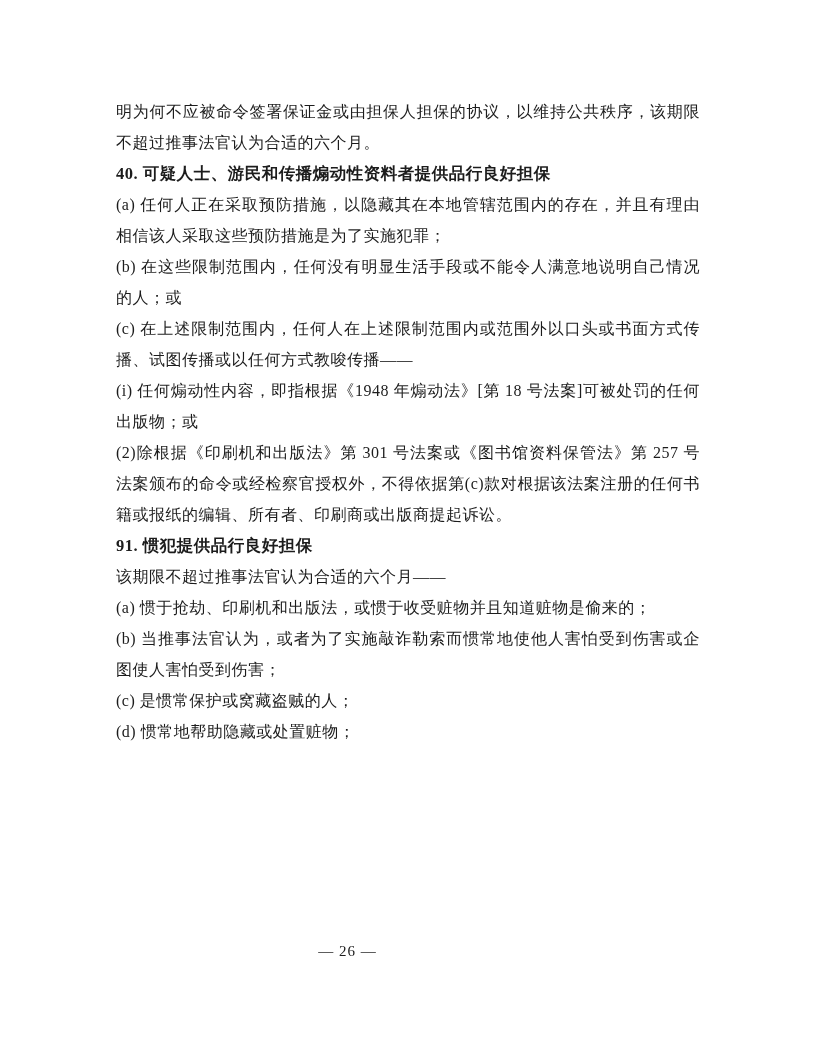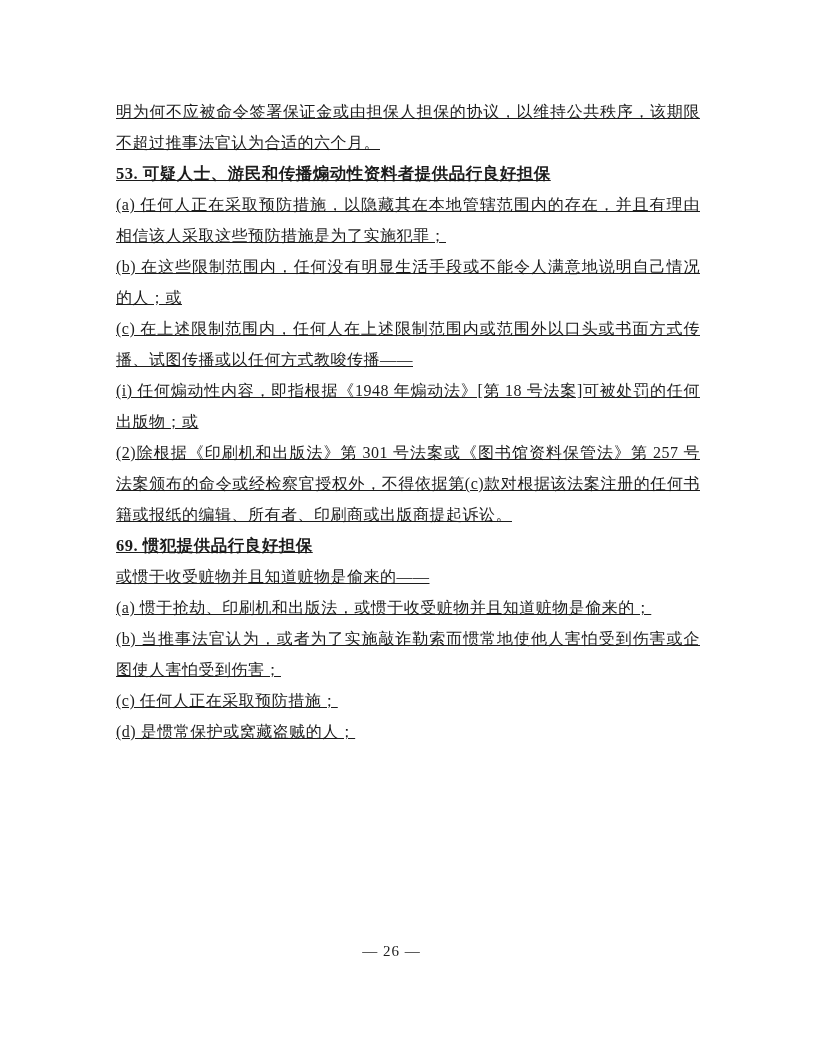"明为何不应被命令签署保证金或由担保人担保的协议，以维持公共秩序，该期限不超过推事" .page-content p { text-decoration: underline -> none }
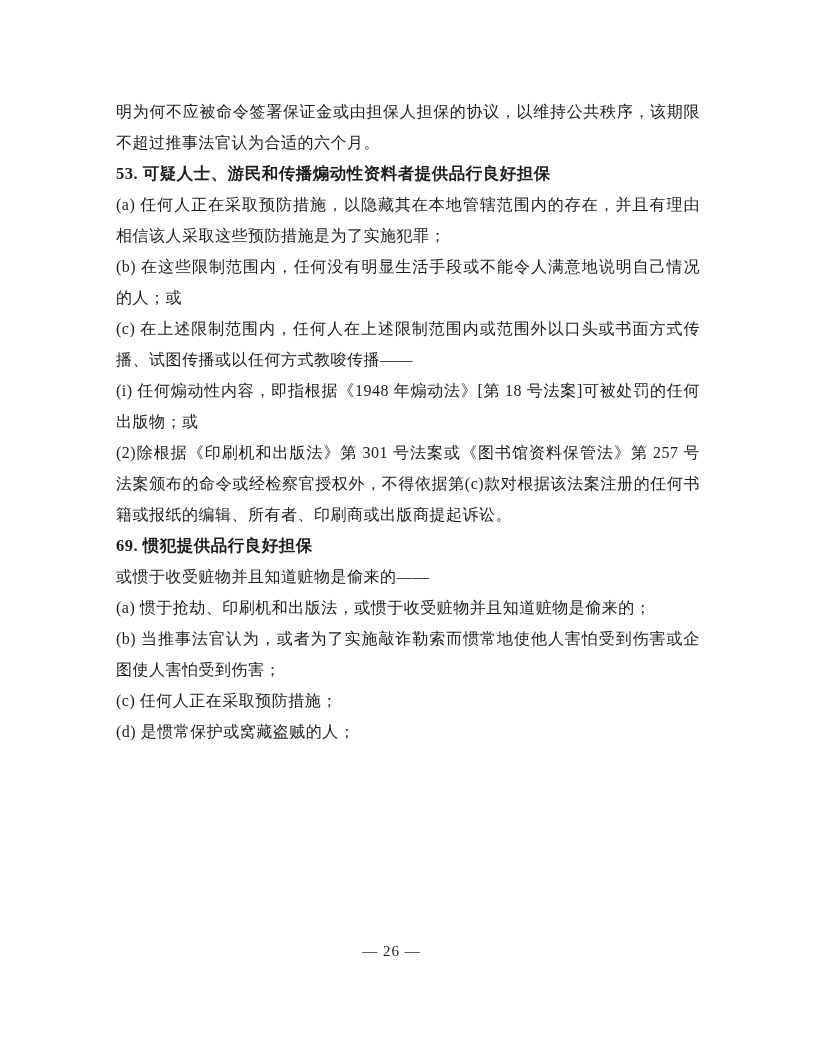"53. 可疑人士、游民和传播煽动性资料者提供品行良好担保" p.heading { text: 53 -> 40 }
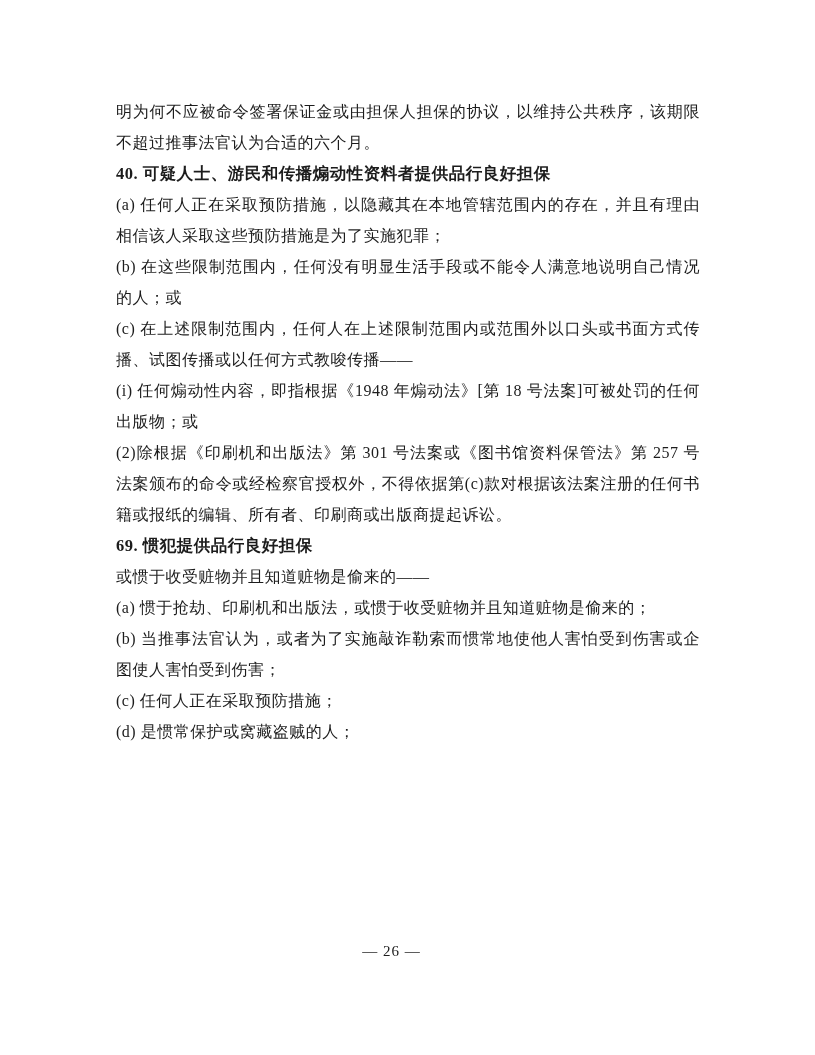"69. 惯犯提供品行良好担保" p.heading { text: 69 -> 91 }
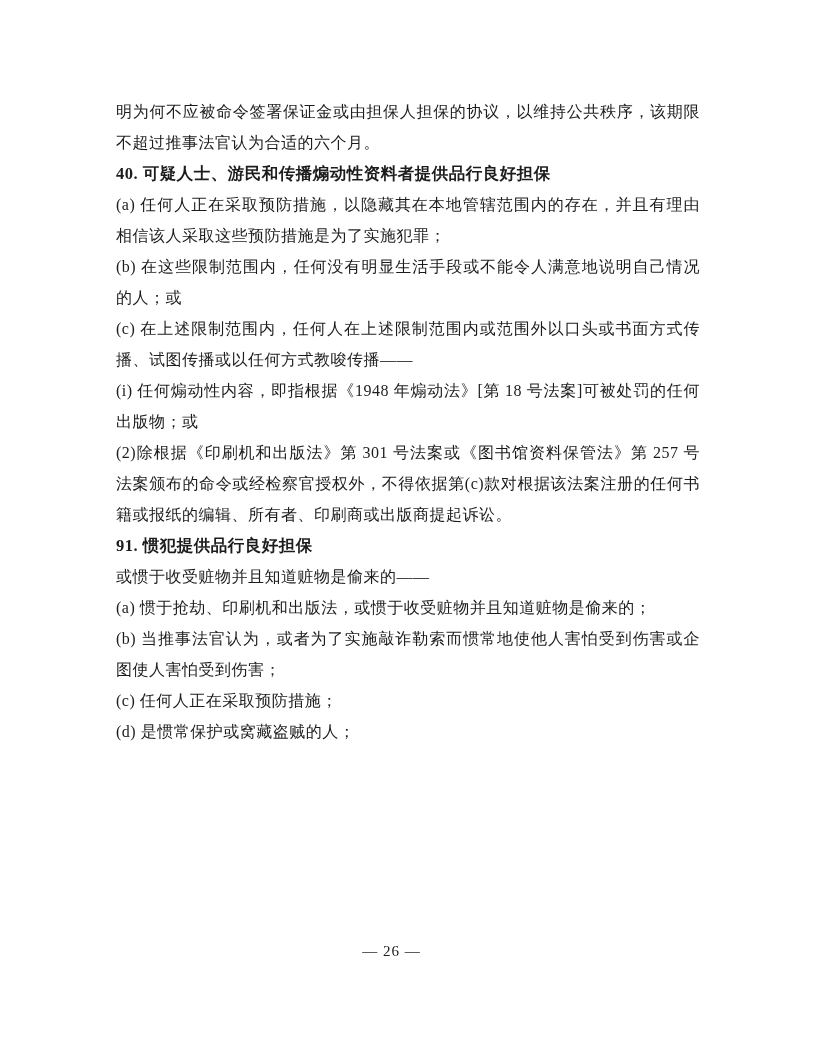"或惯于收受赃物并且知道赃物是偷来的——" p.para { text: 或惯于收受赃物并且知道赃物是偷来的 -> 该期限不超过推事法官认为合适的六个月 }
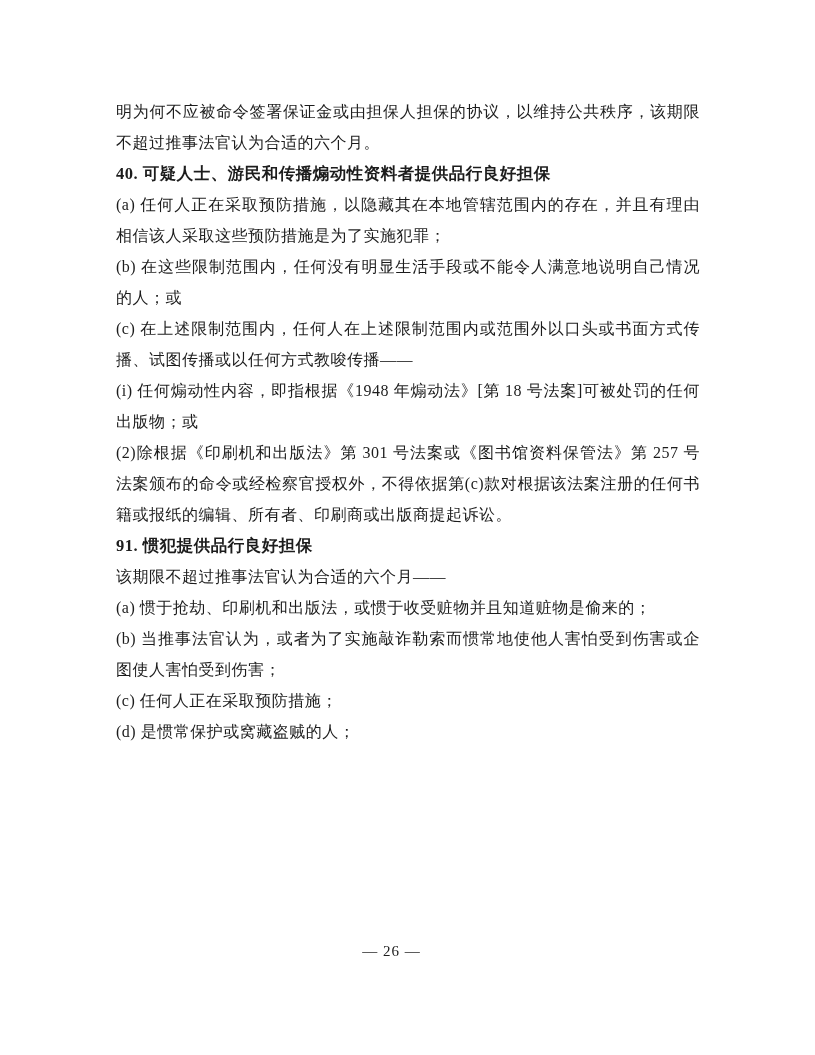"(c) 任何人正在采取预防措施；" p.para { text: 任何人正在采取预防措施 -> 是惯常保护或窝藏盗贼的人 }
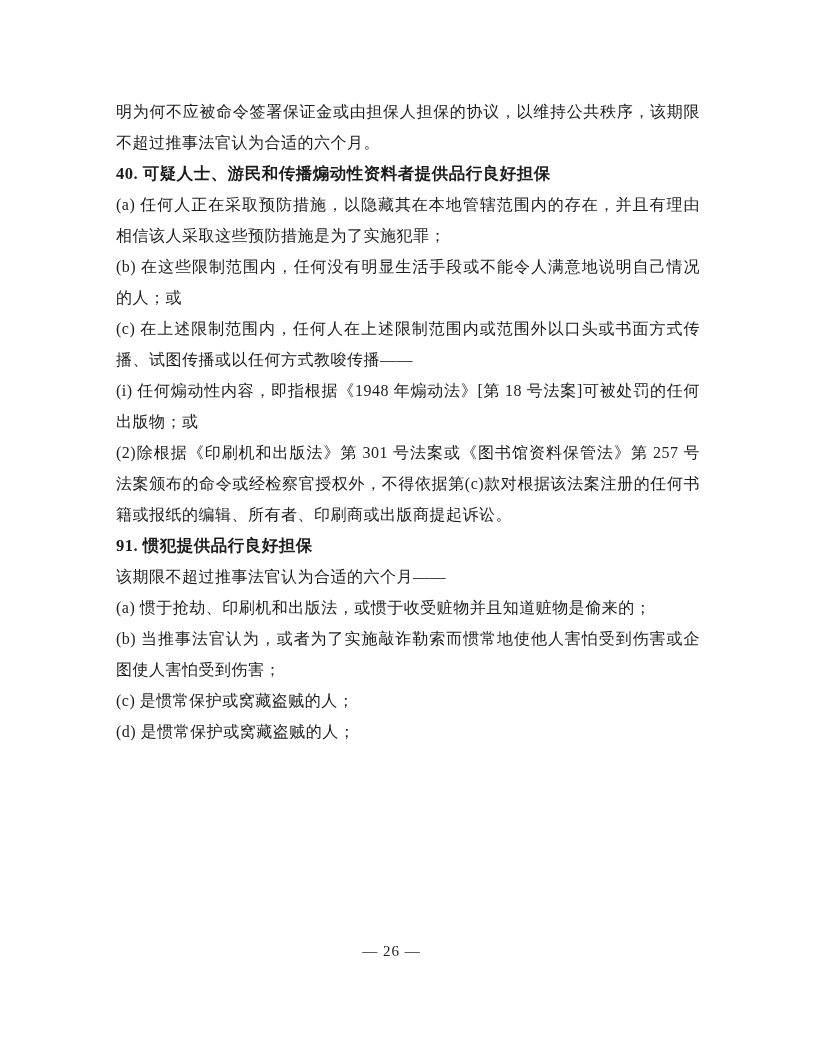"(d) 是惯常保护或窝藏盗贼的人；" p.para { text: 是惯常保护或窝藏盗贼的人 -> 惯常地帮助隐藏或处置赃物 }
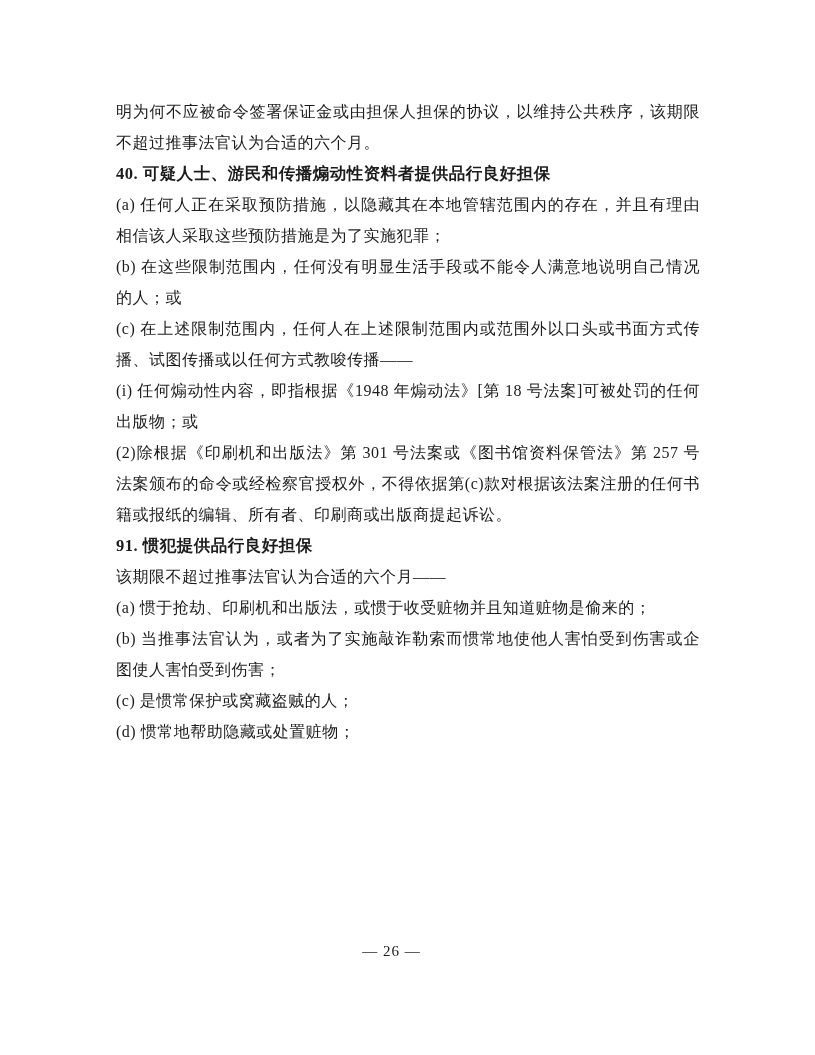"— 26 —" .page-footer { margin-left: 44px -> none }
